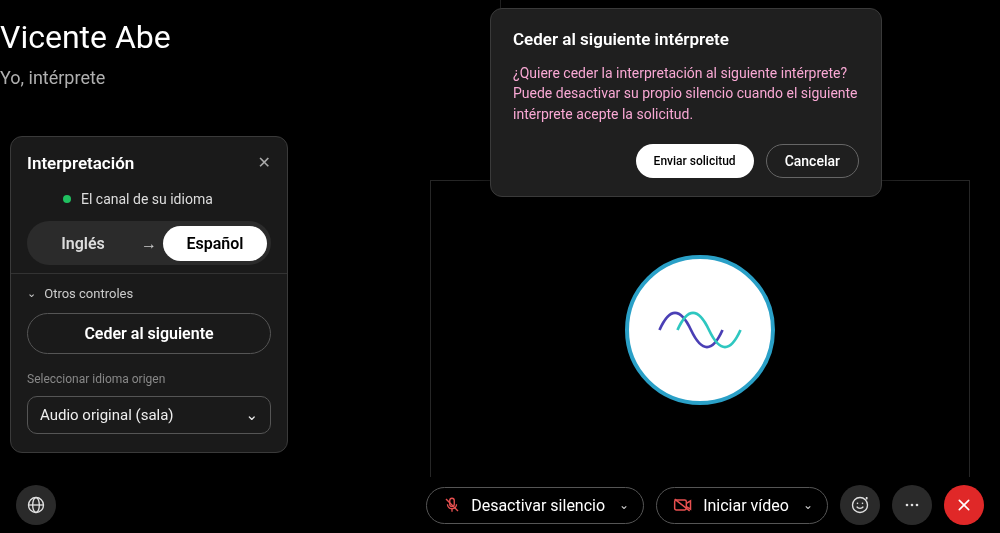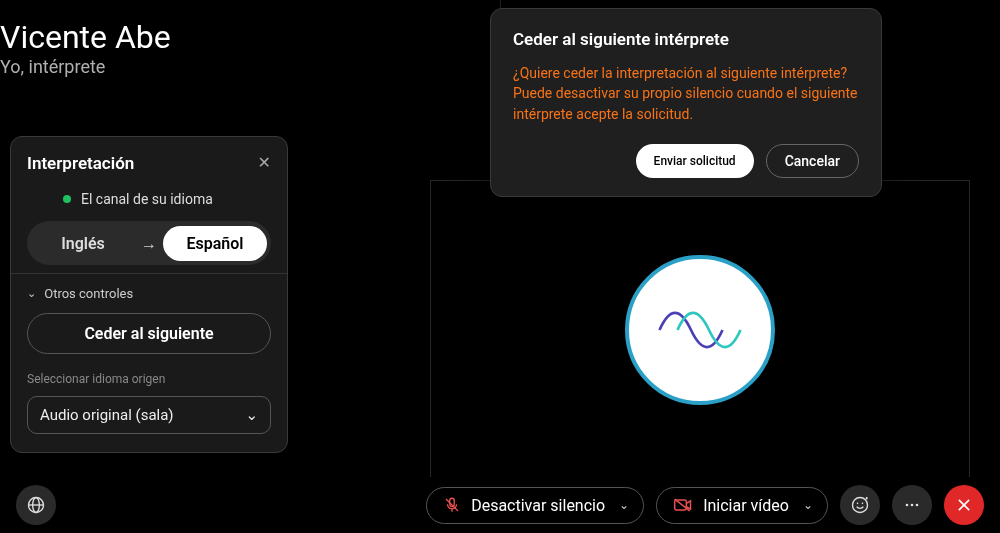"Yo, intérprete" .p-role { margin-top: 0 -> 11px }
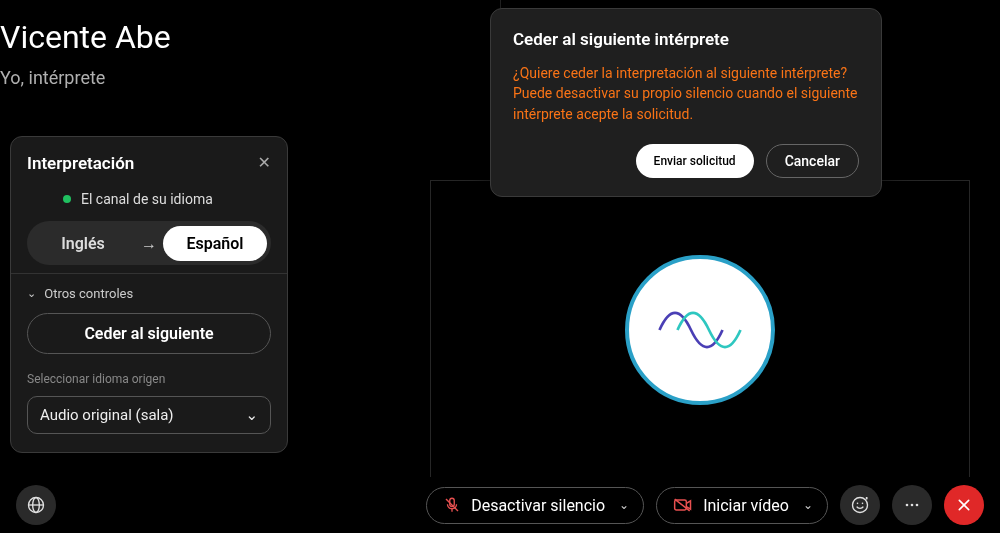"¿Quiere ceder la interpretación al" .modal-body { color: #f97316 -> #f9a8d4 }
